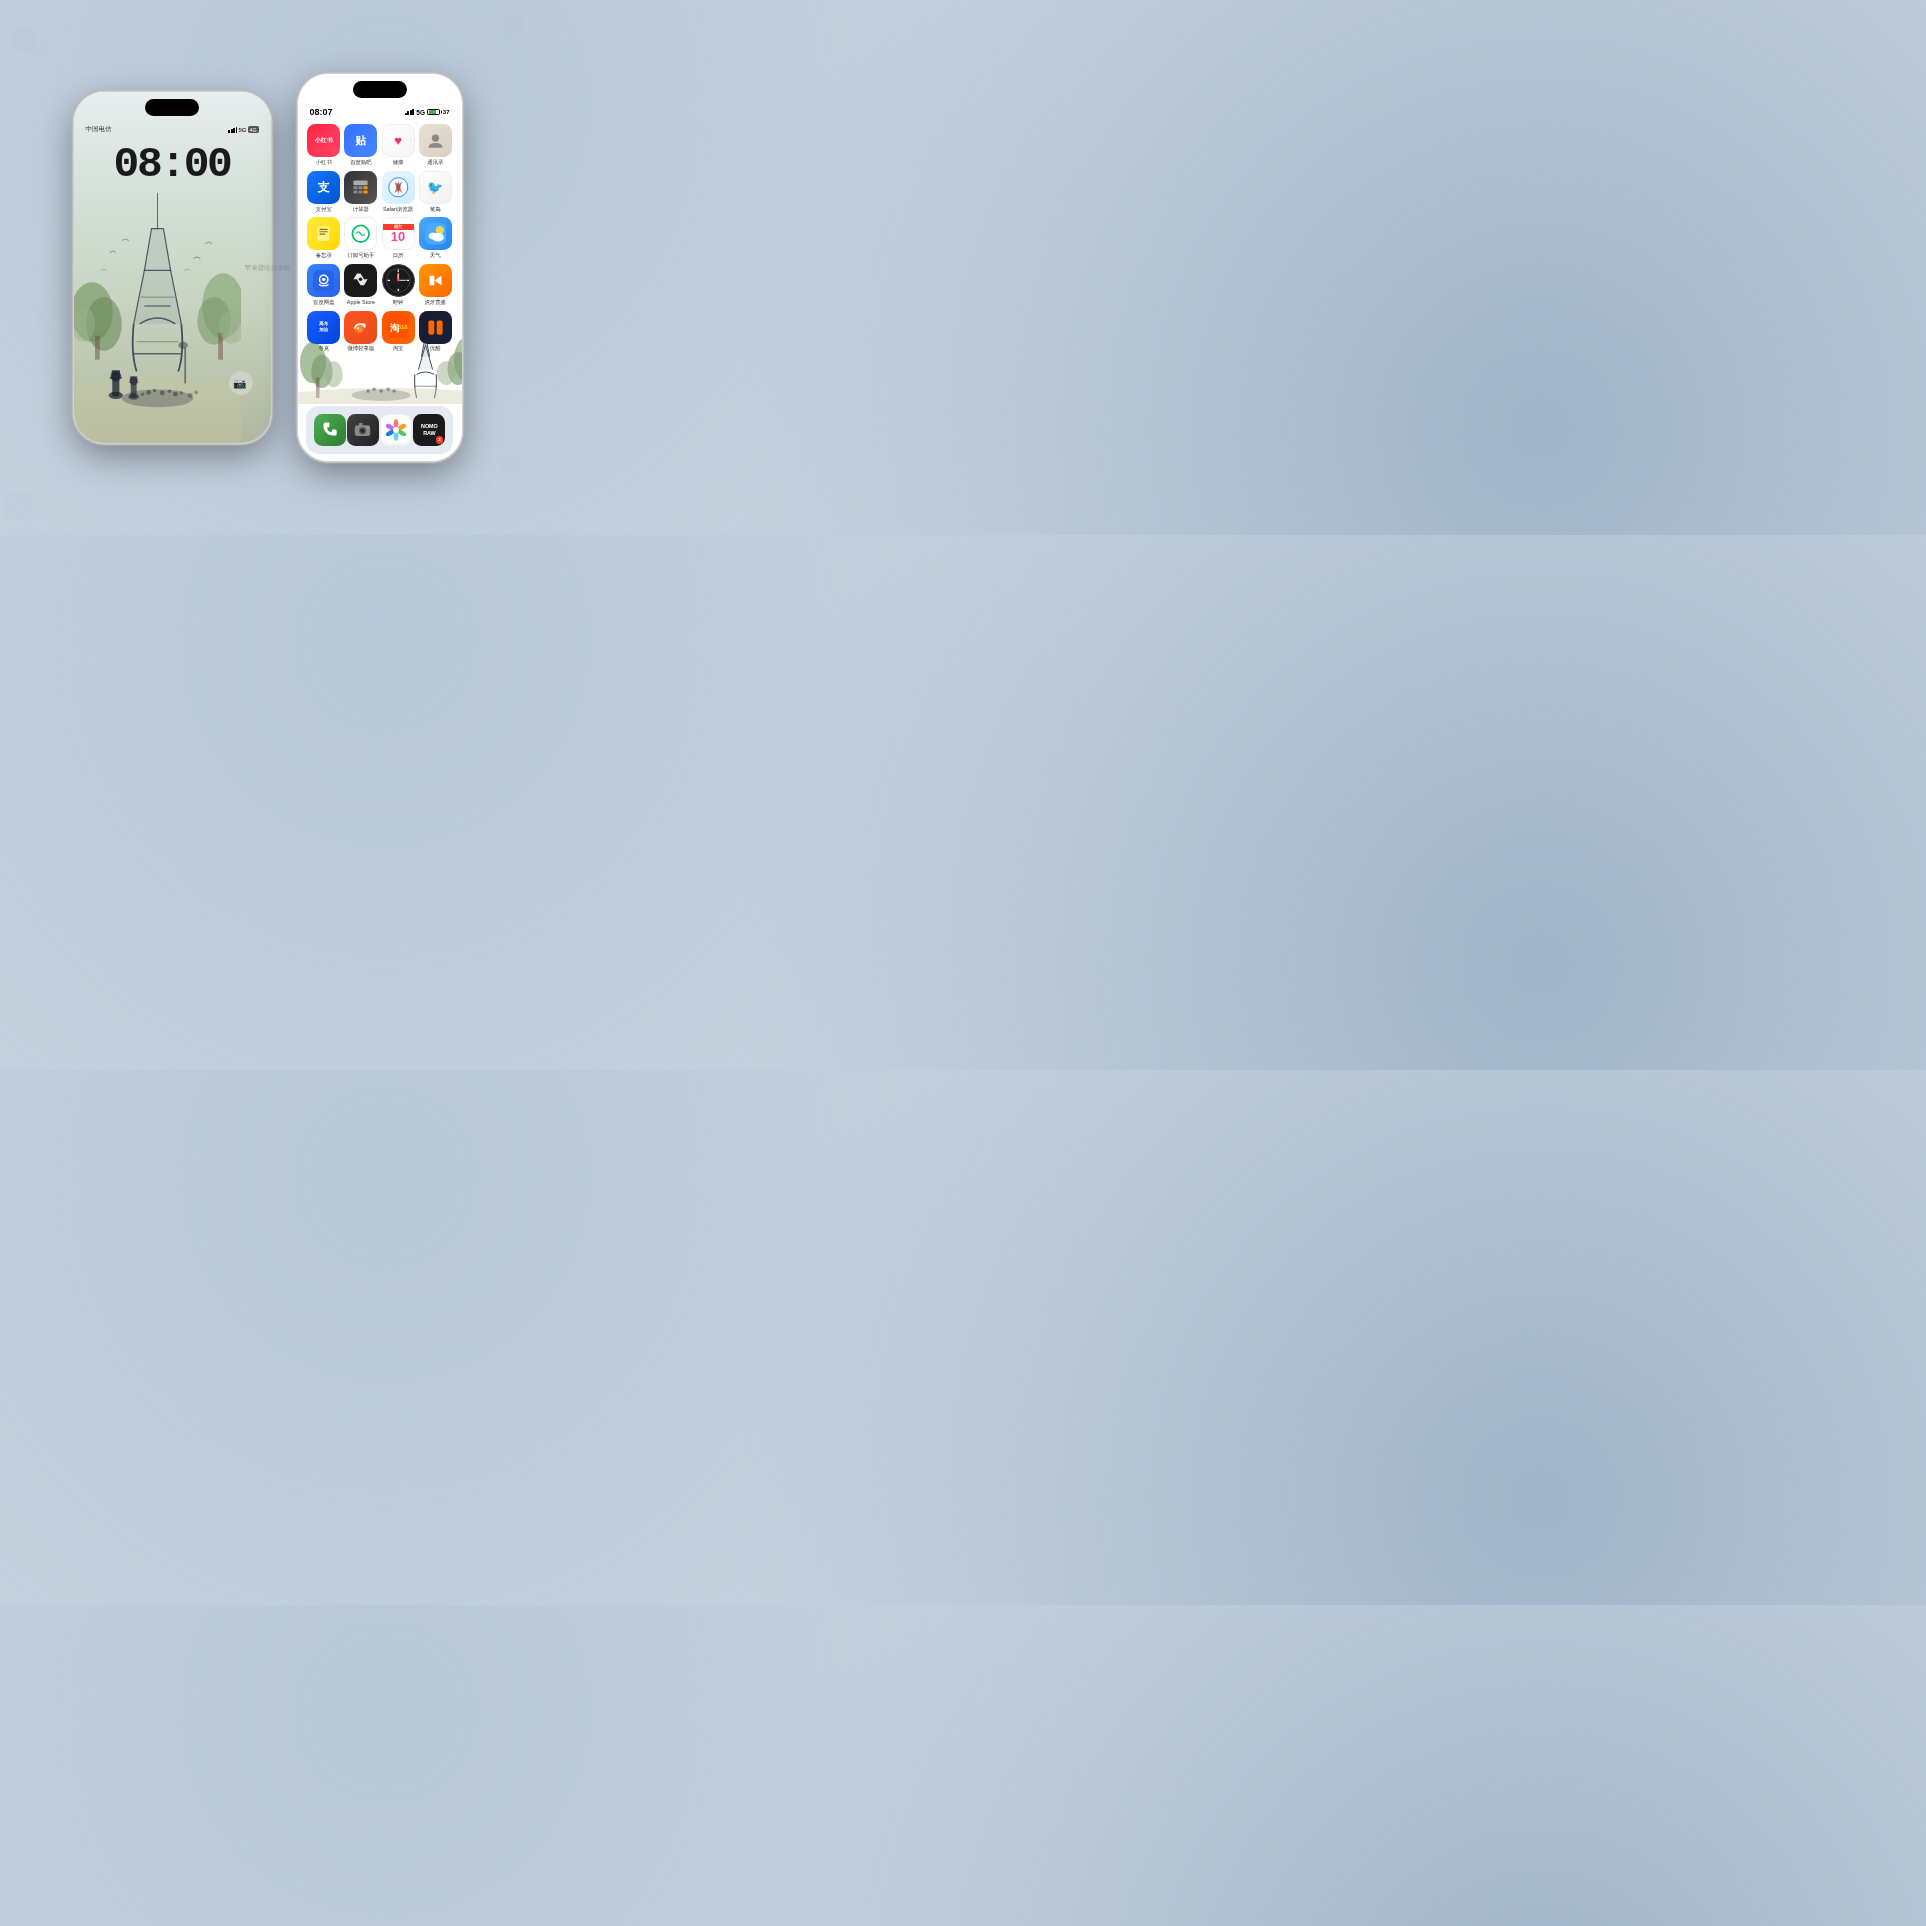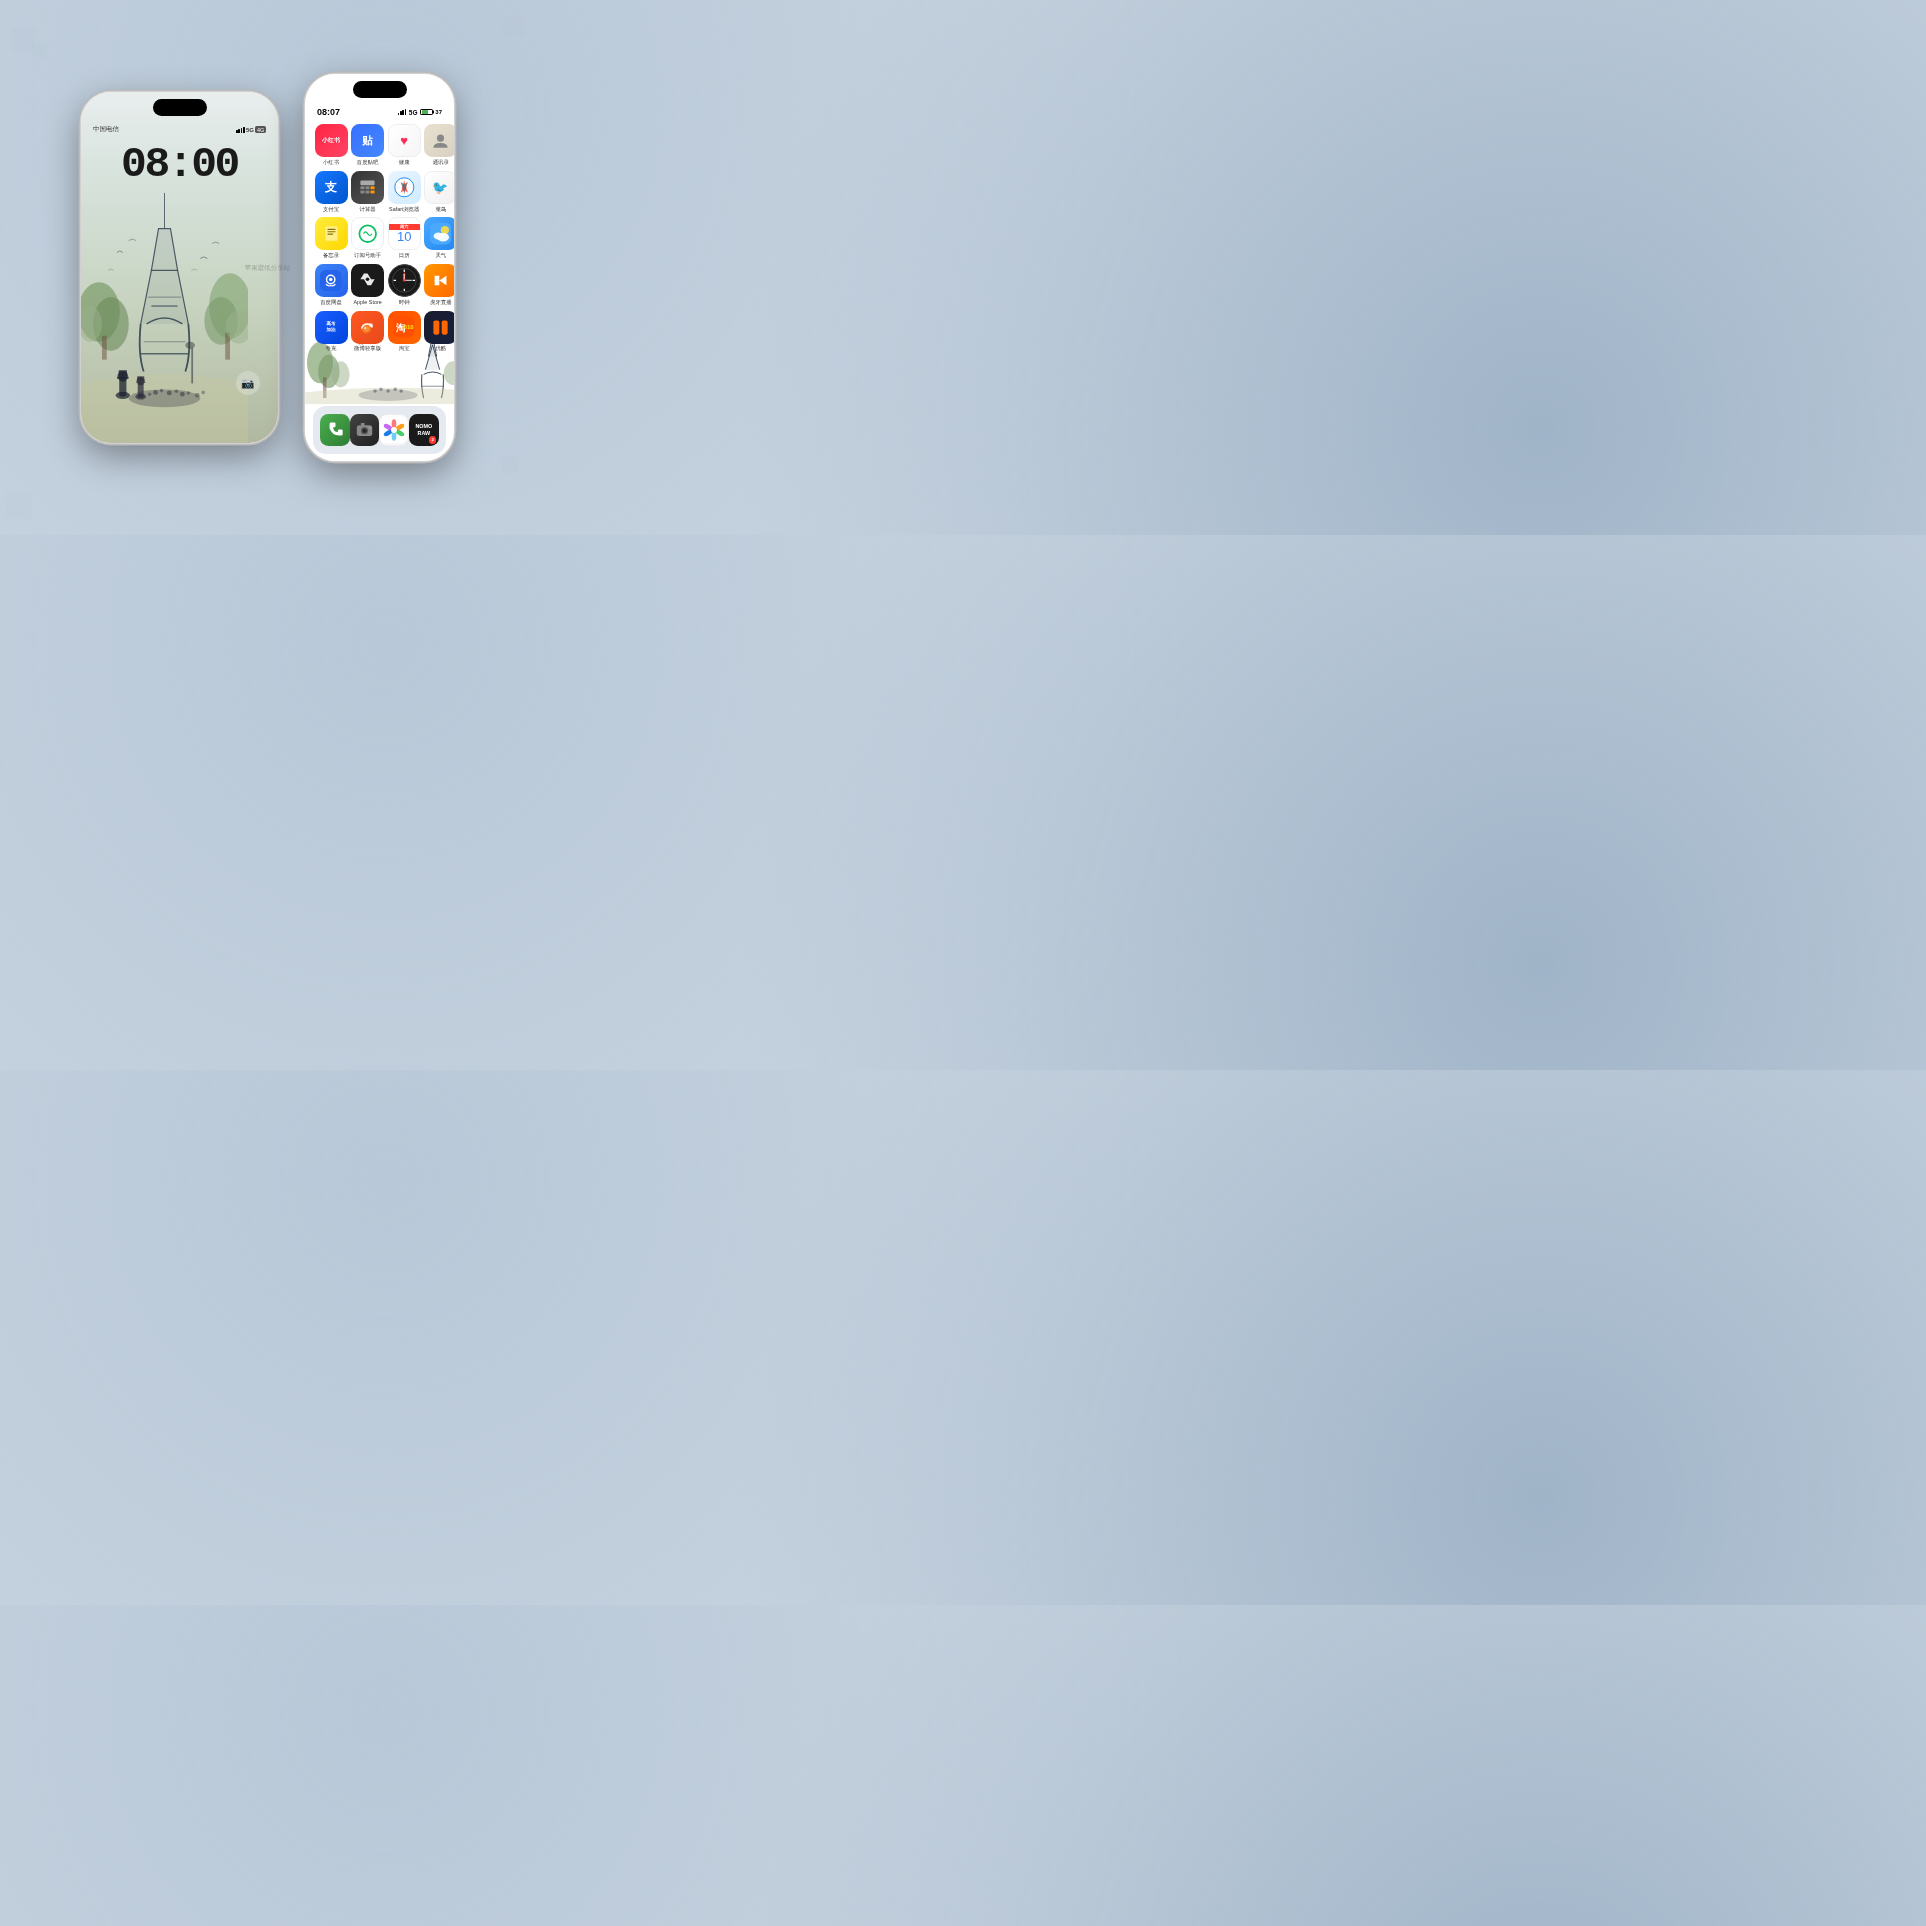"08:07" .iphone-right { width: 149px -> 164px }
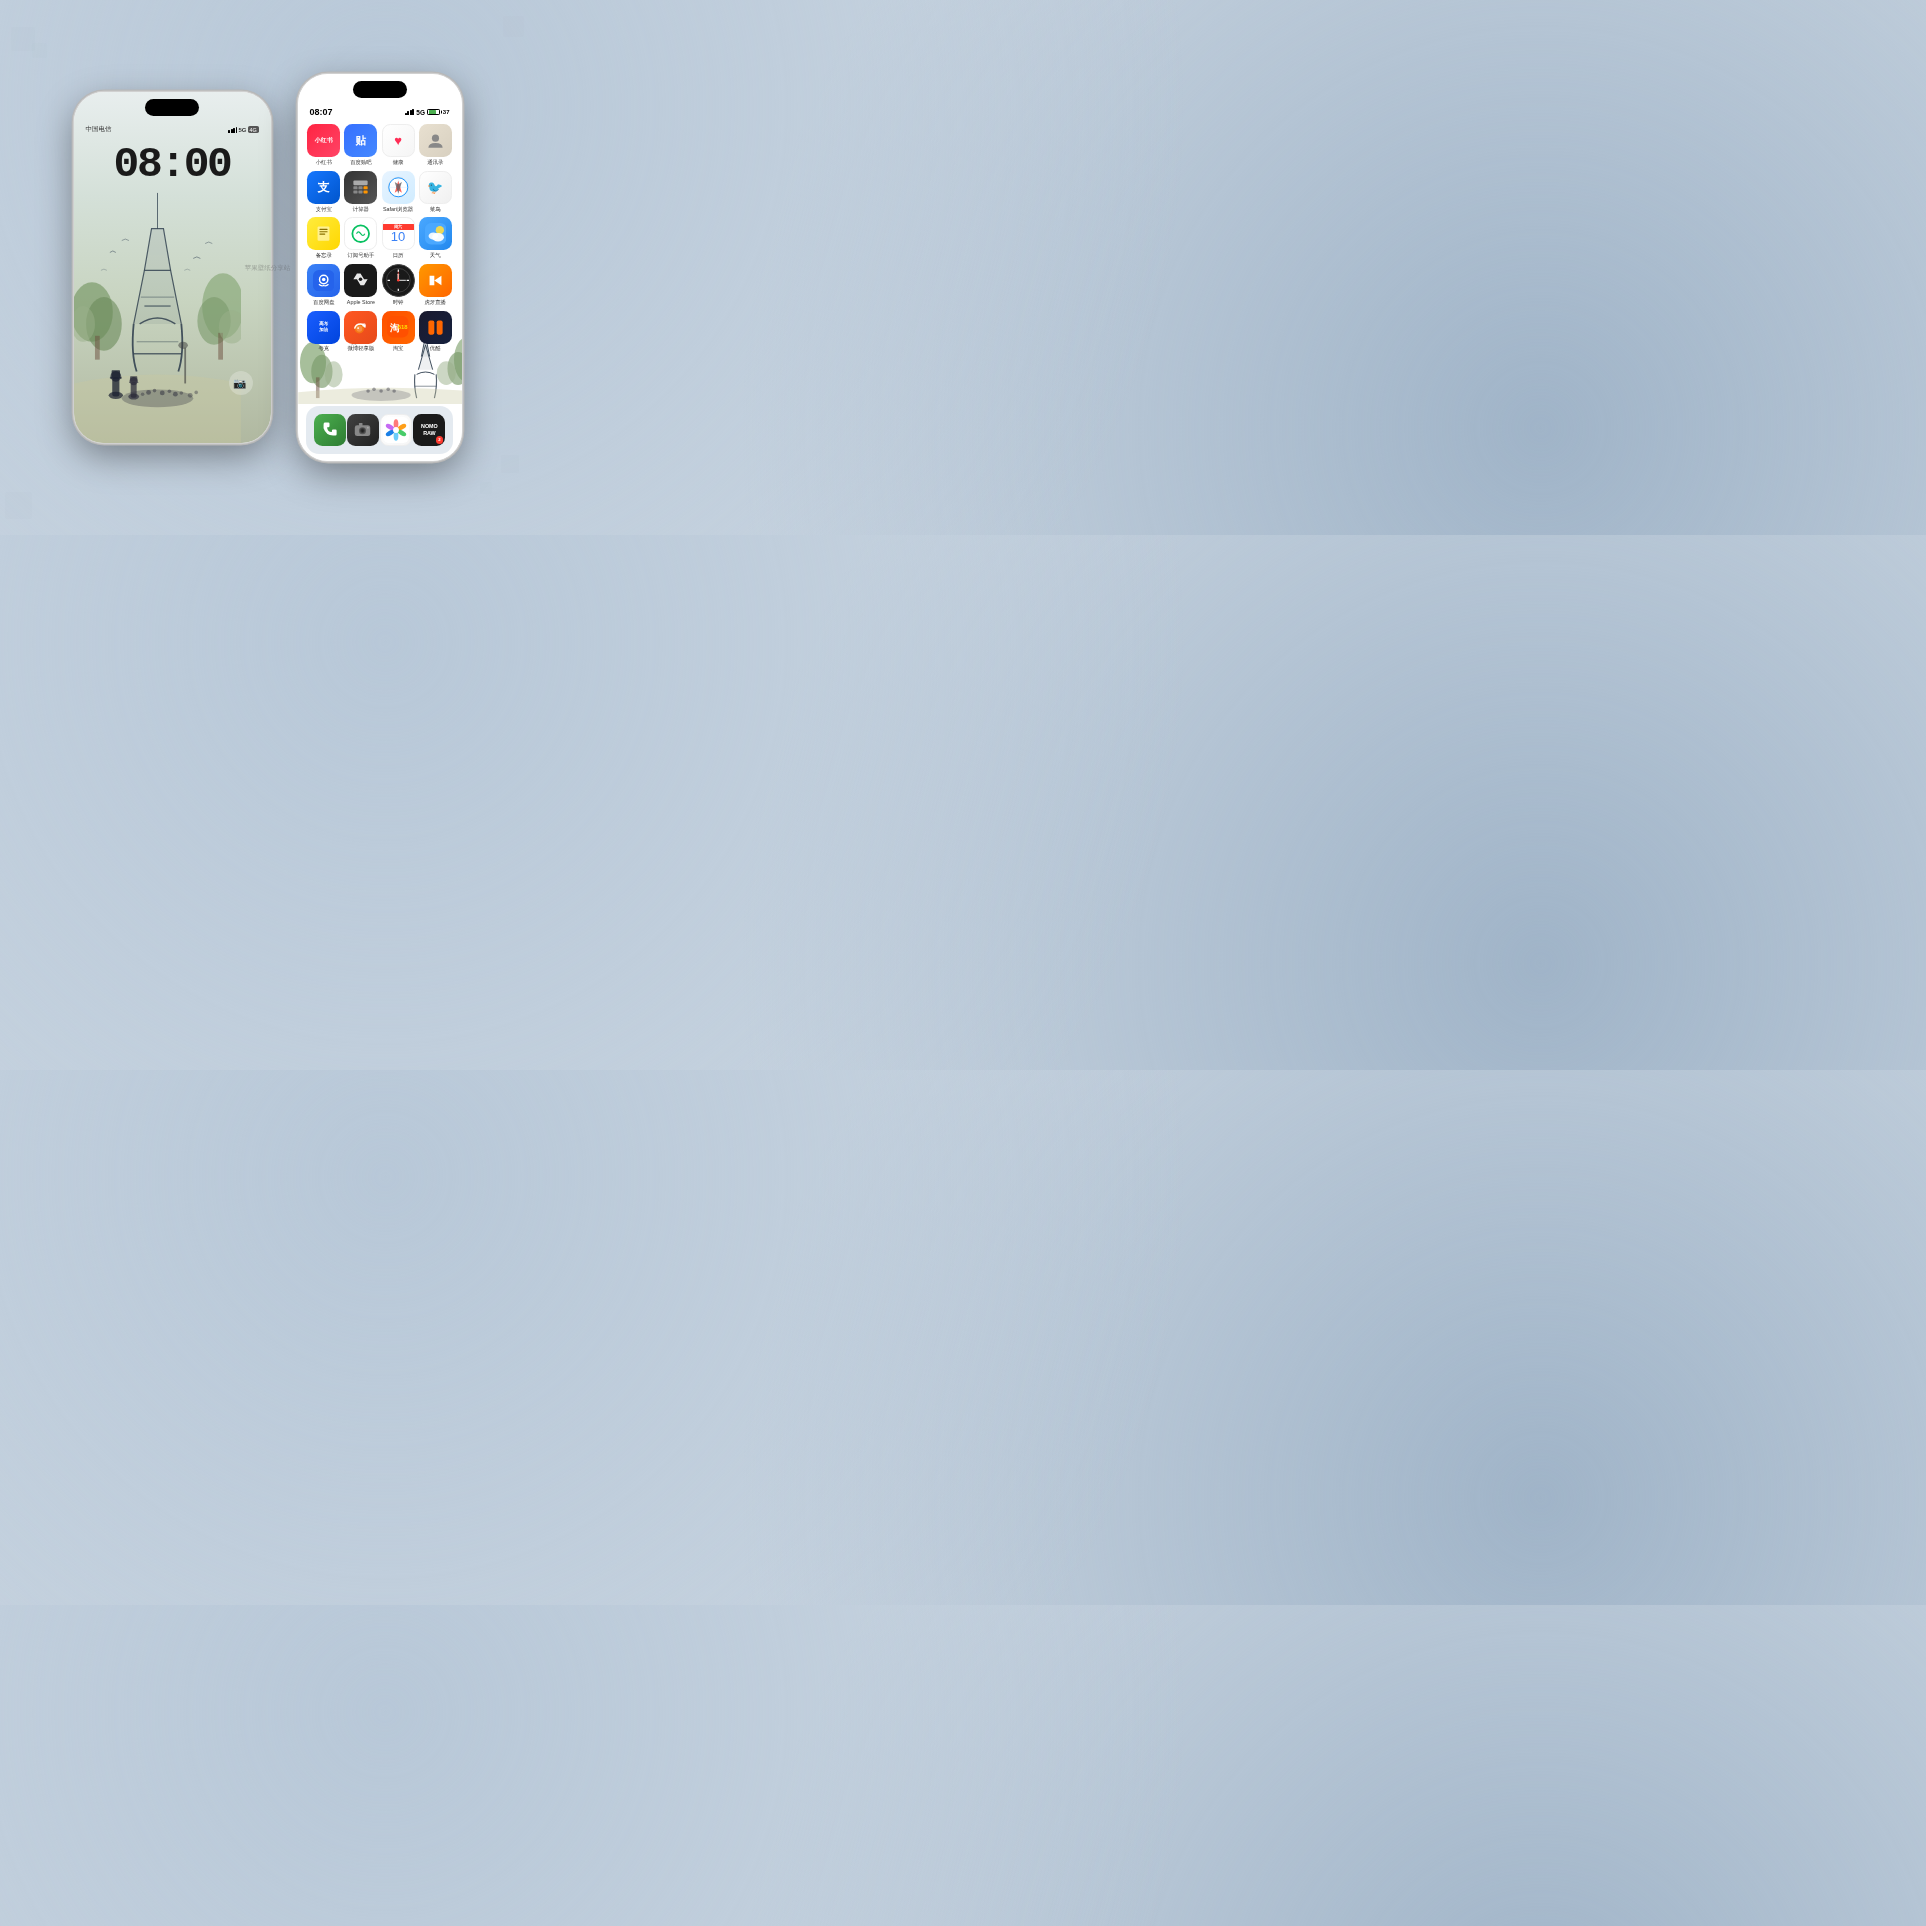"10" .cal-day { color: #3b82f6 -> #ec4899; font-weight: 400 -> 700 }
